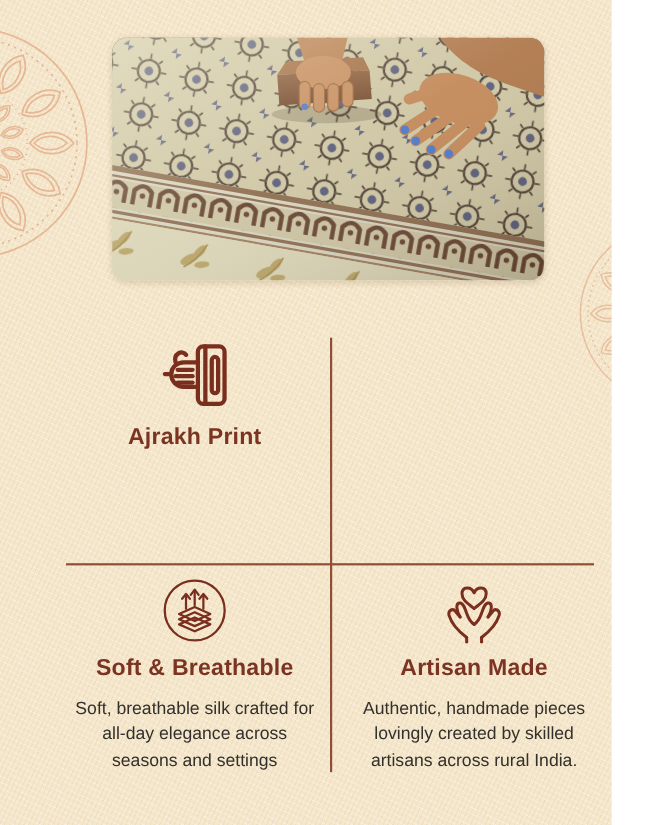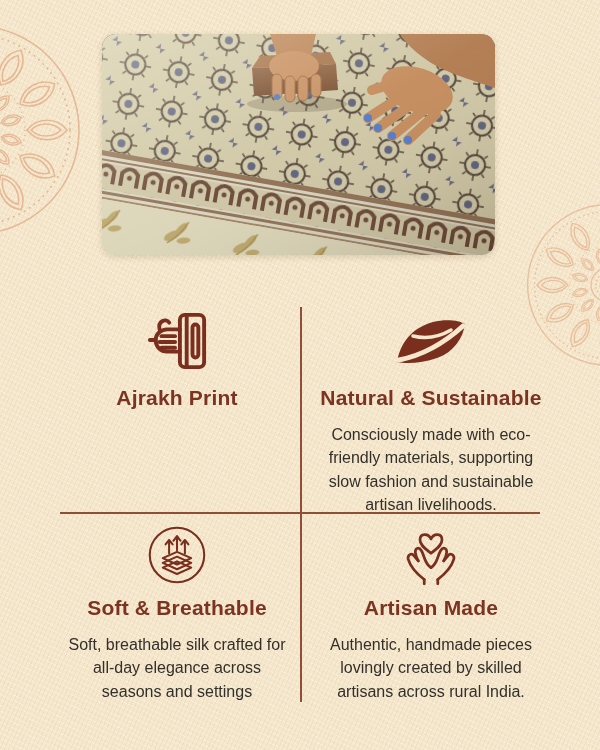"Ajrakh Print" .page { width: 600px -> 556px }
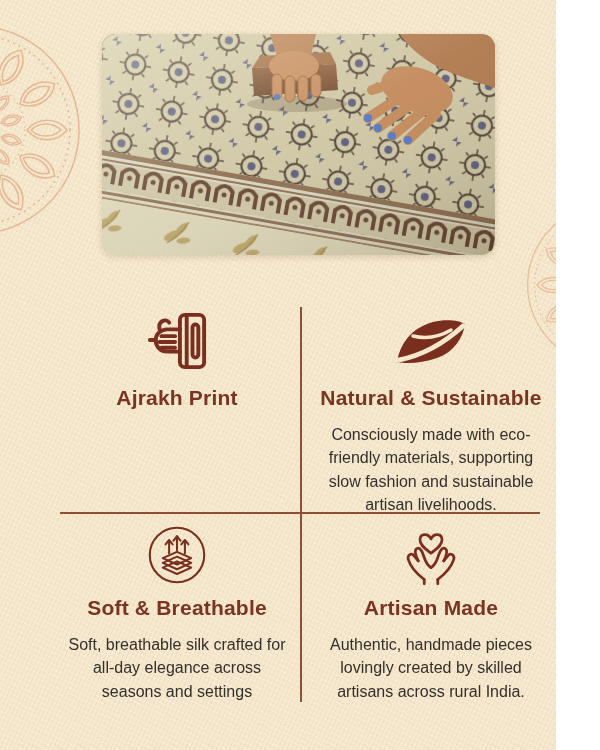"Natural & Sustainable" div.cell { html: <div> <div> <svg> <path></path> <path></path> <path></path> </svg> </div> <div>Natural &amp; Sustainable</div> <div>Consciously made with eco-friendly materials, supporting slow fashion and sustainable artisan livelihoods.</div> </div> -> none }
